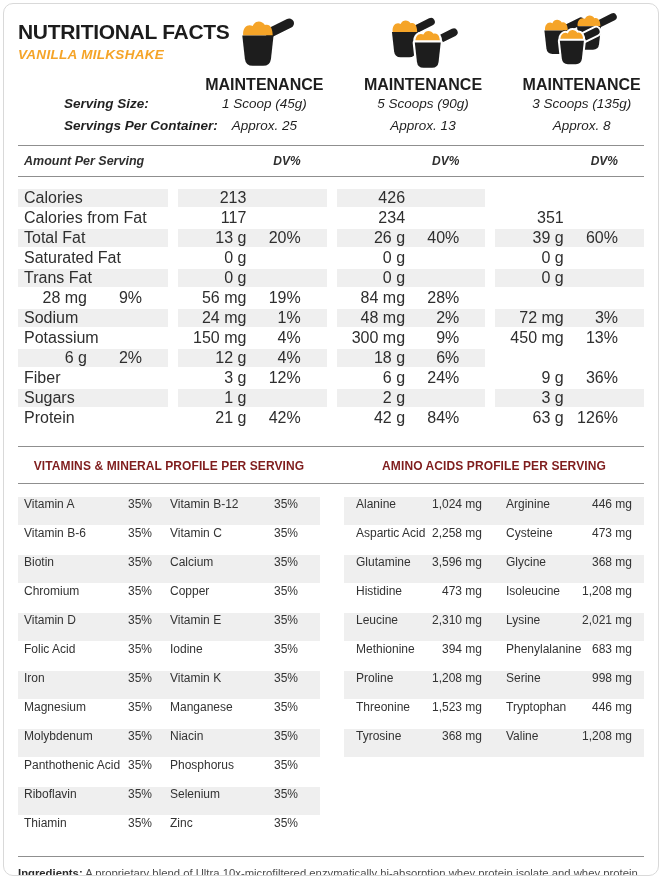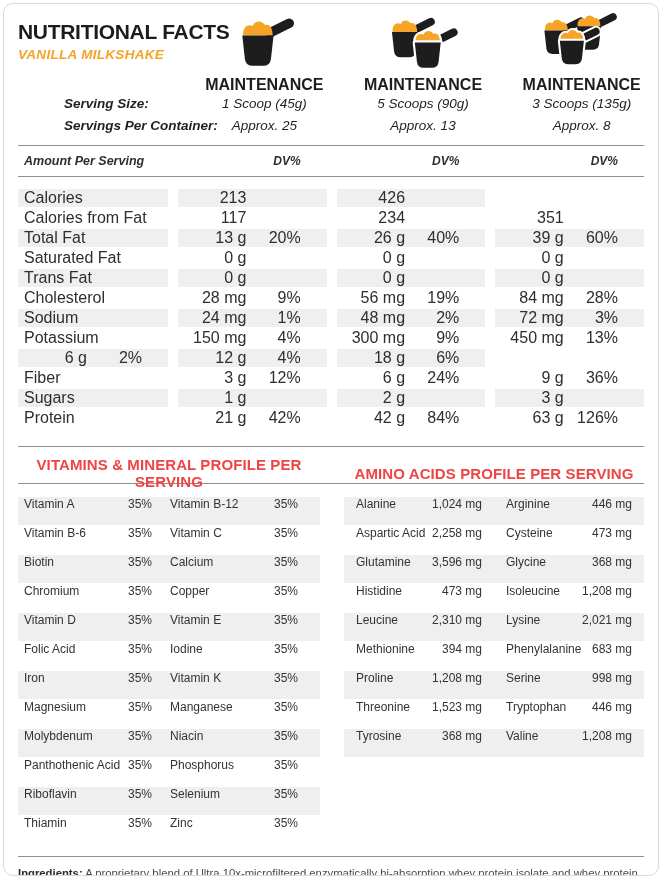"Cholesterol" span.cell { html: <span>Cholesterol</span> -> none }
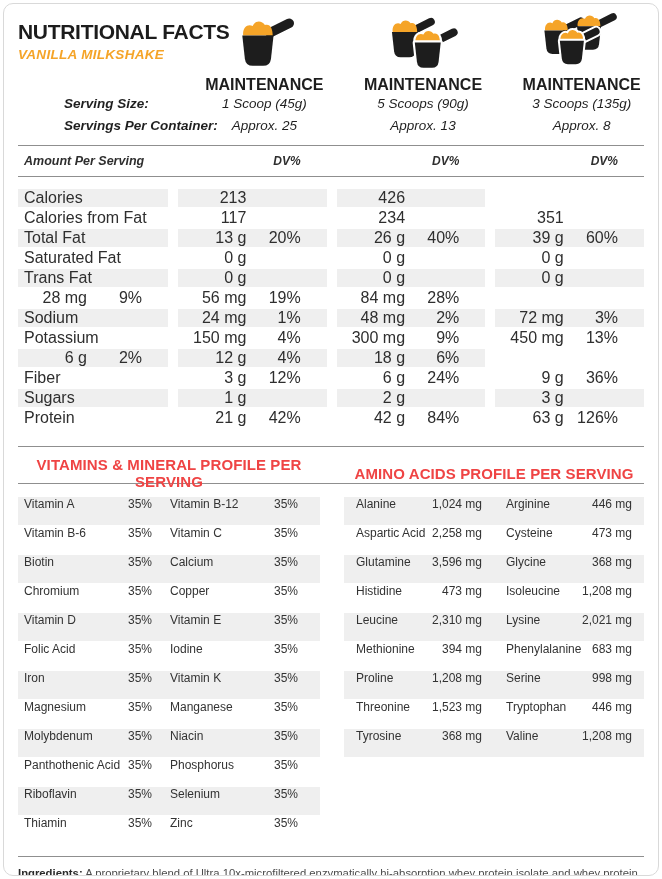"VITAMINS & MINERAL PROFILE PER" .ptitle { color: #ef4444 -> #7f1d1d; font-size: 15px -> 12px }
